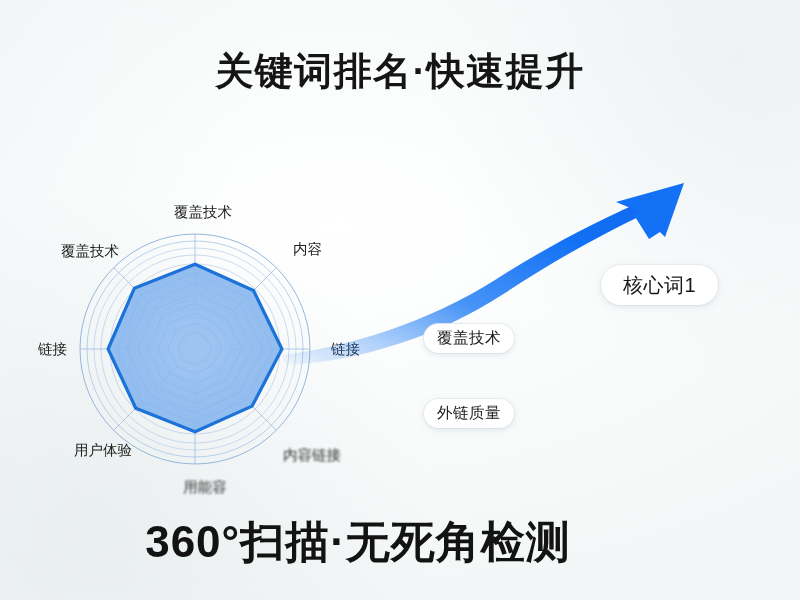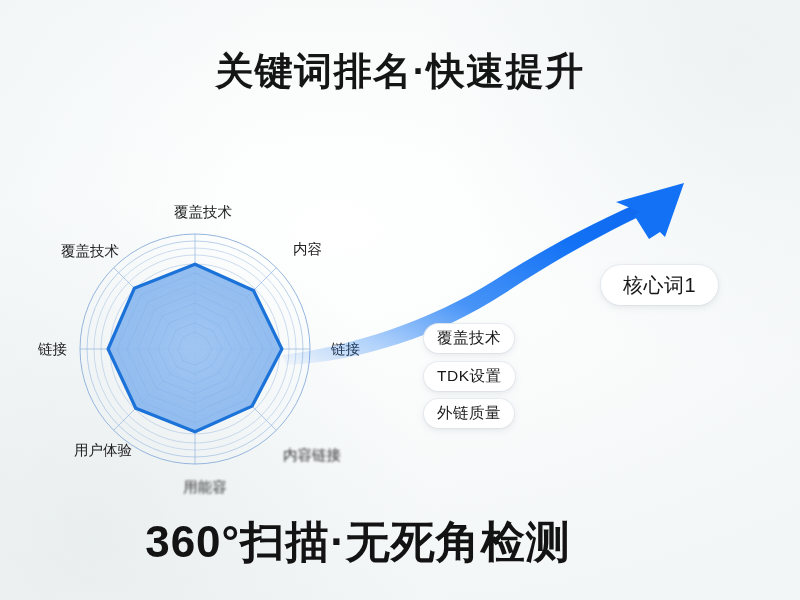"TDK设置" div.chip { html: <div> <span>TDK设置</span> </div> -> none }
